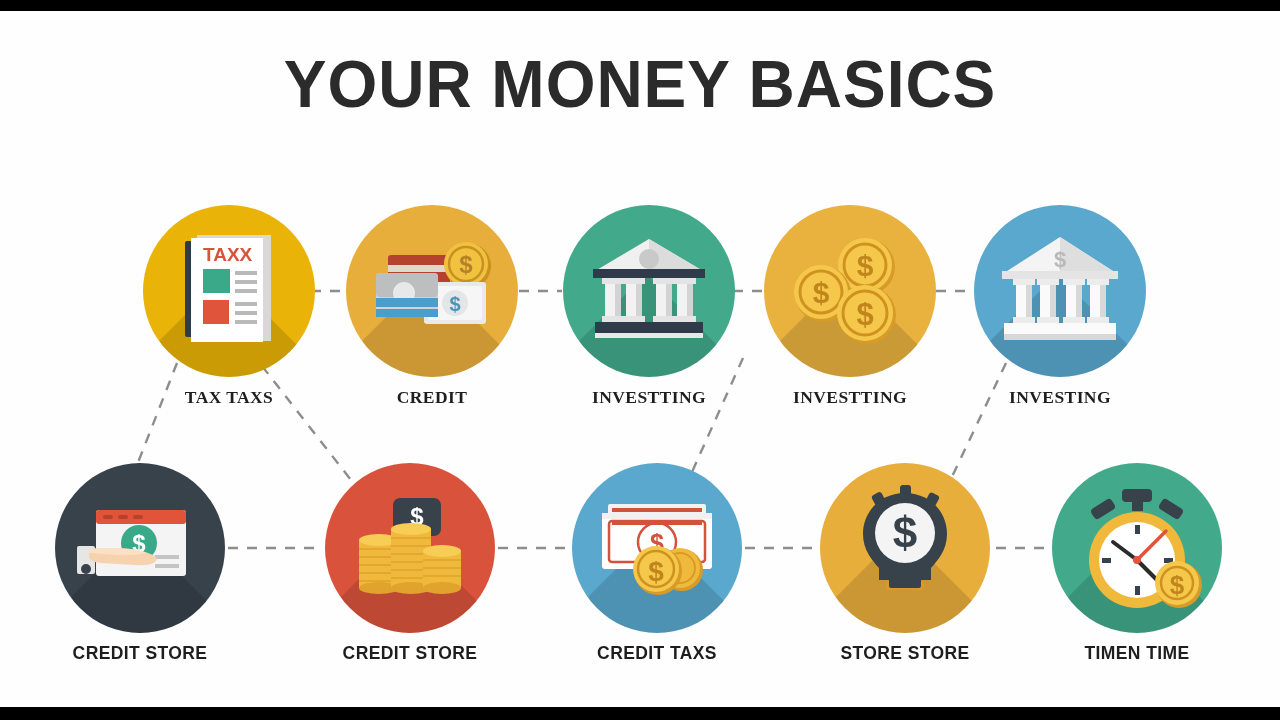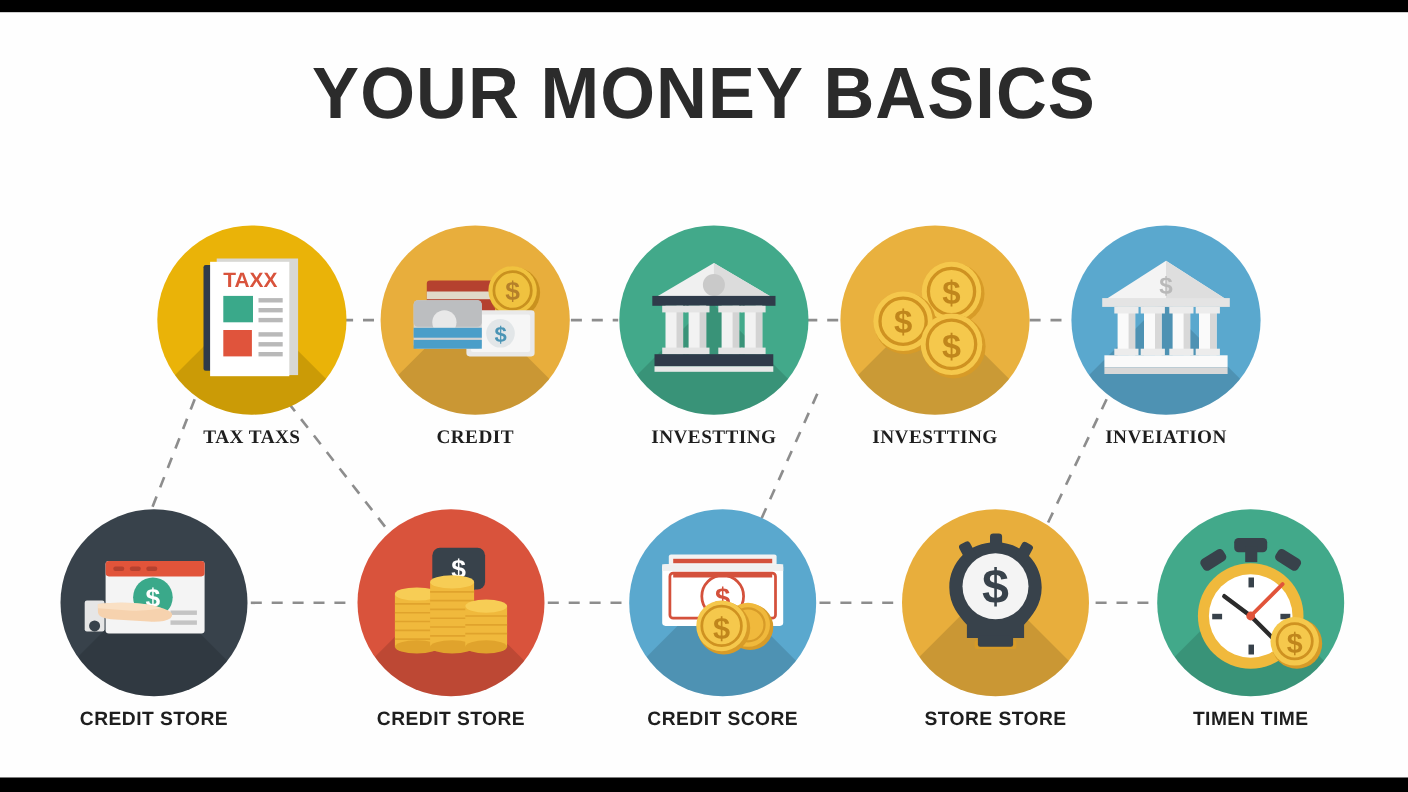"INVEIATION" div.label { text: INVEIATION -> INVESTING }
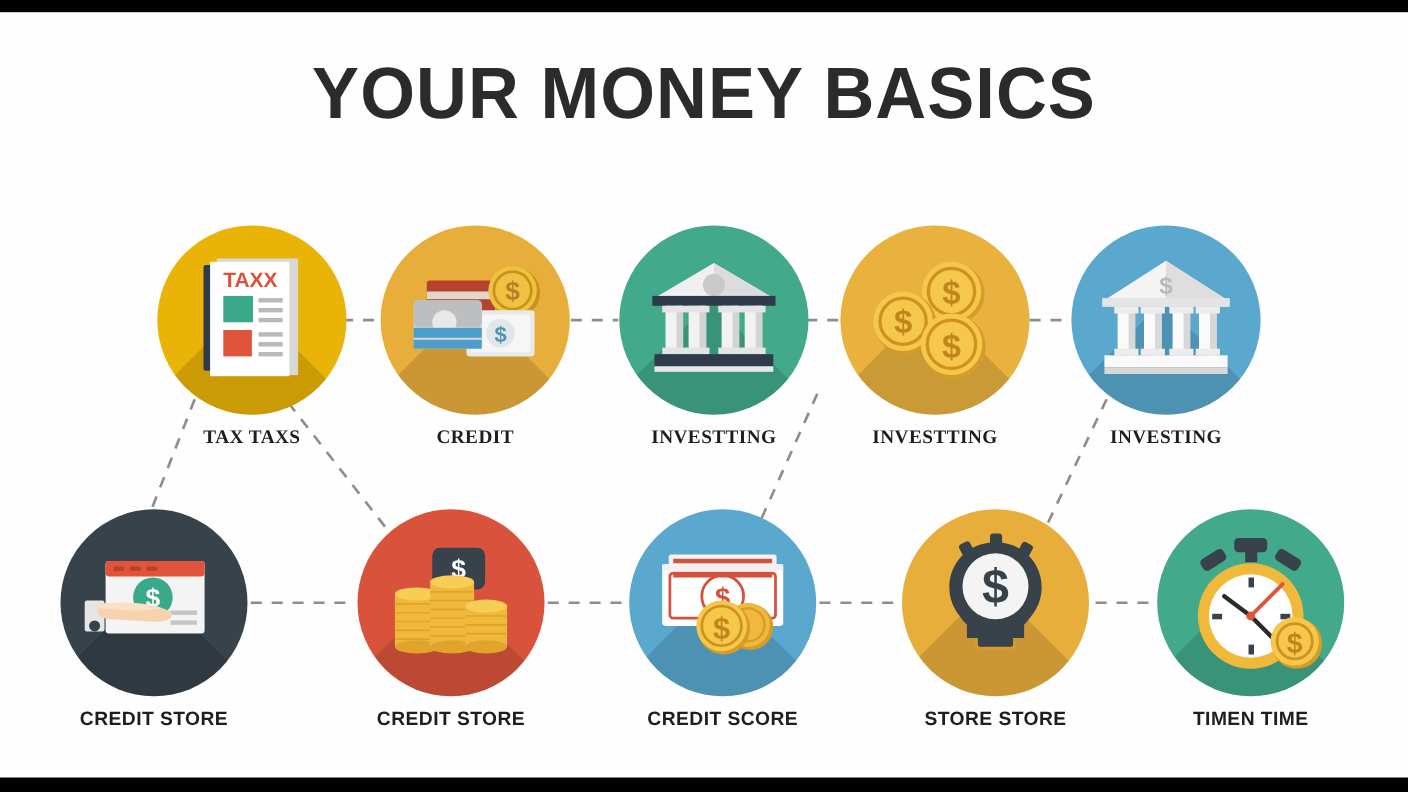"CREDIT SCORE" div.label { text: SCORE -> TAXS }
